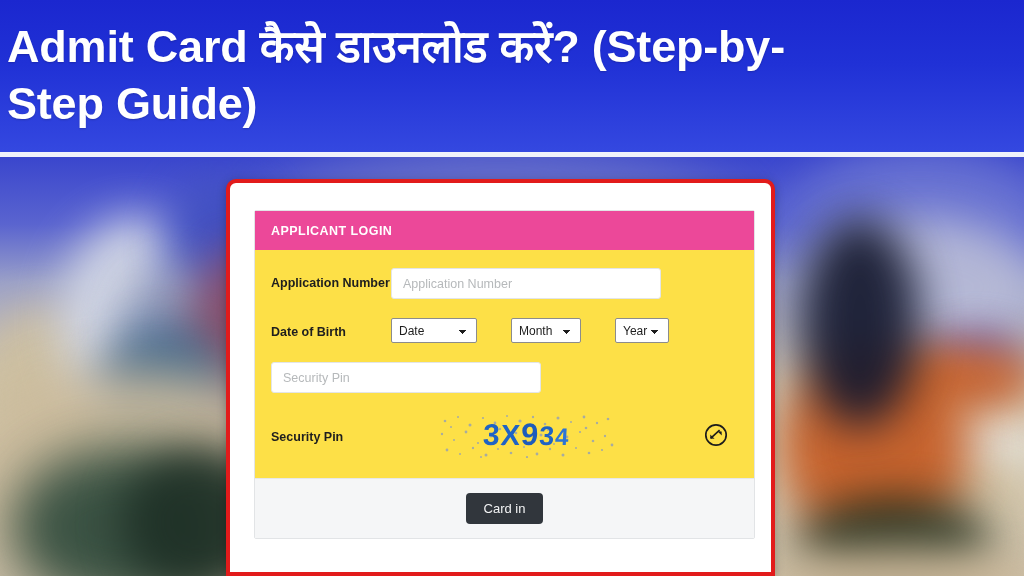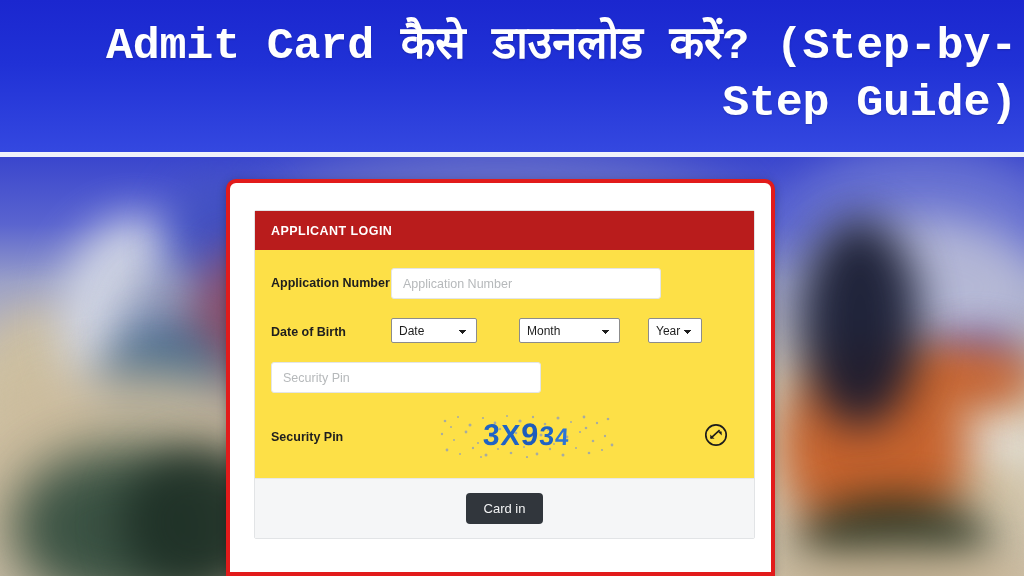"Admit Card कैसे डाउनलोड करें?" .banner-title { font-family: Liberation Mono, monospace -> Liberation Sans, sans-serif; text-align: right -> left }
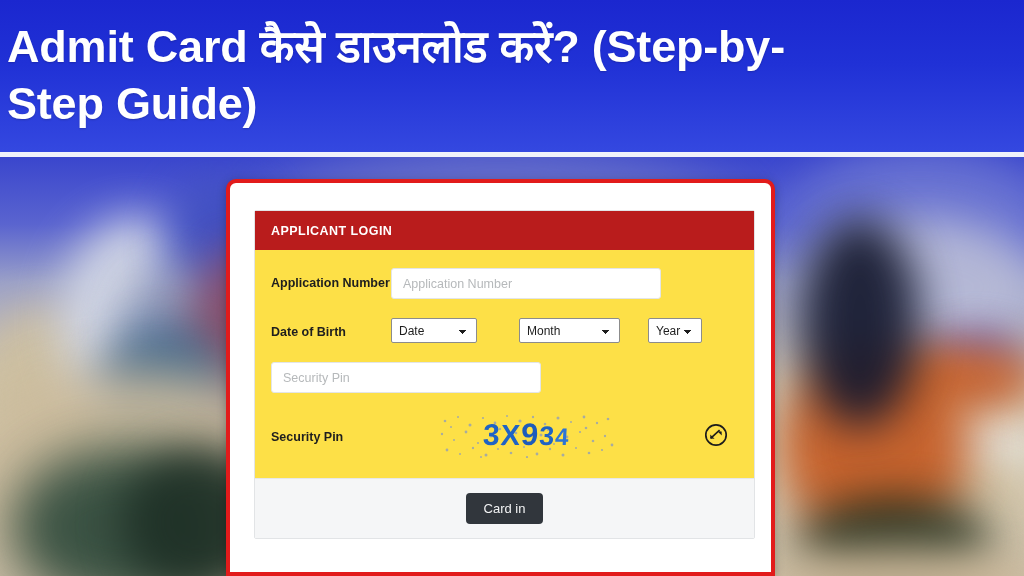"APPLICANT LOGIN" .login-head { background: #b91c1c -> #ec4899 }
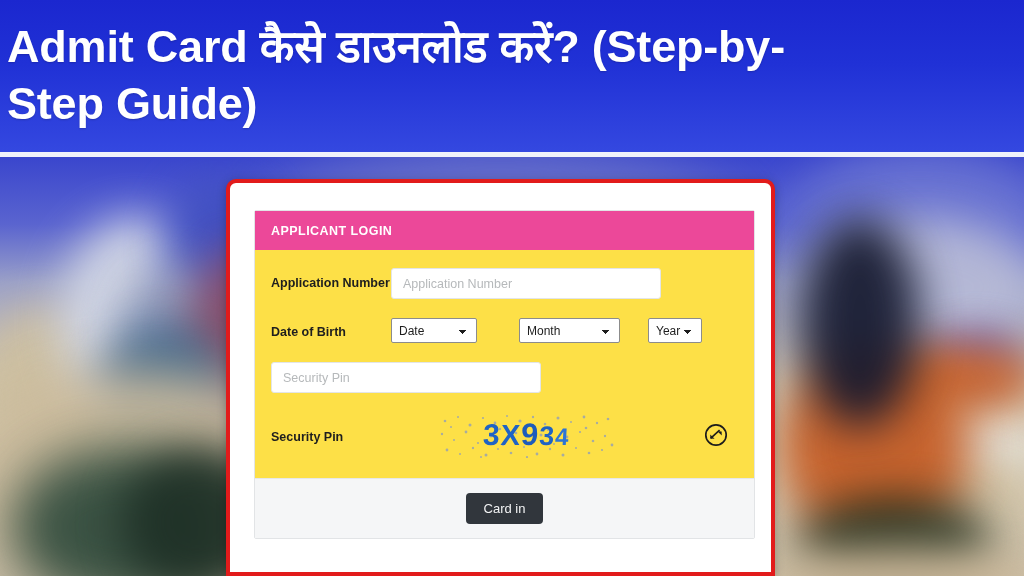"Date" .dob-group { gap: 8px -> 0 }
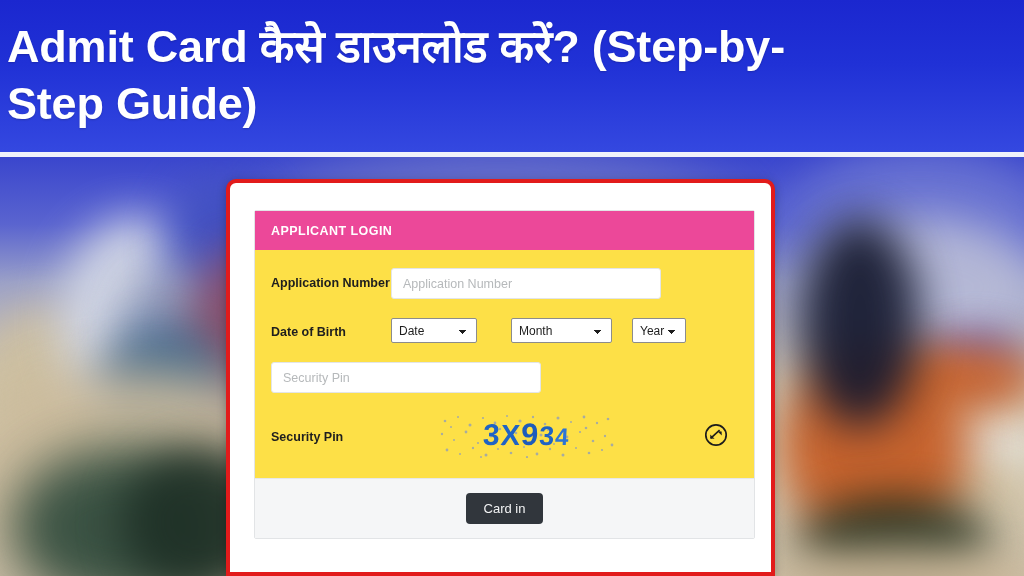"Month" .sel-month { margin-right: 20px -> 34px; width: 101px -> 70px }
